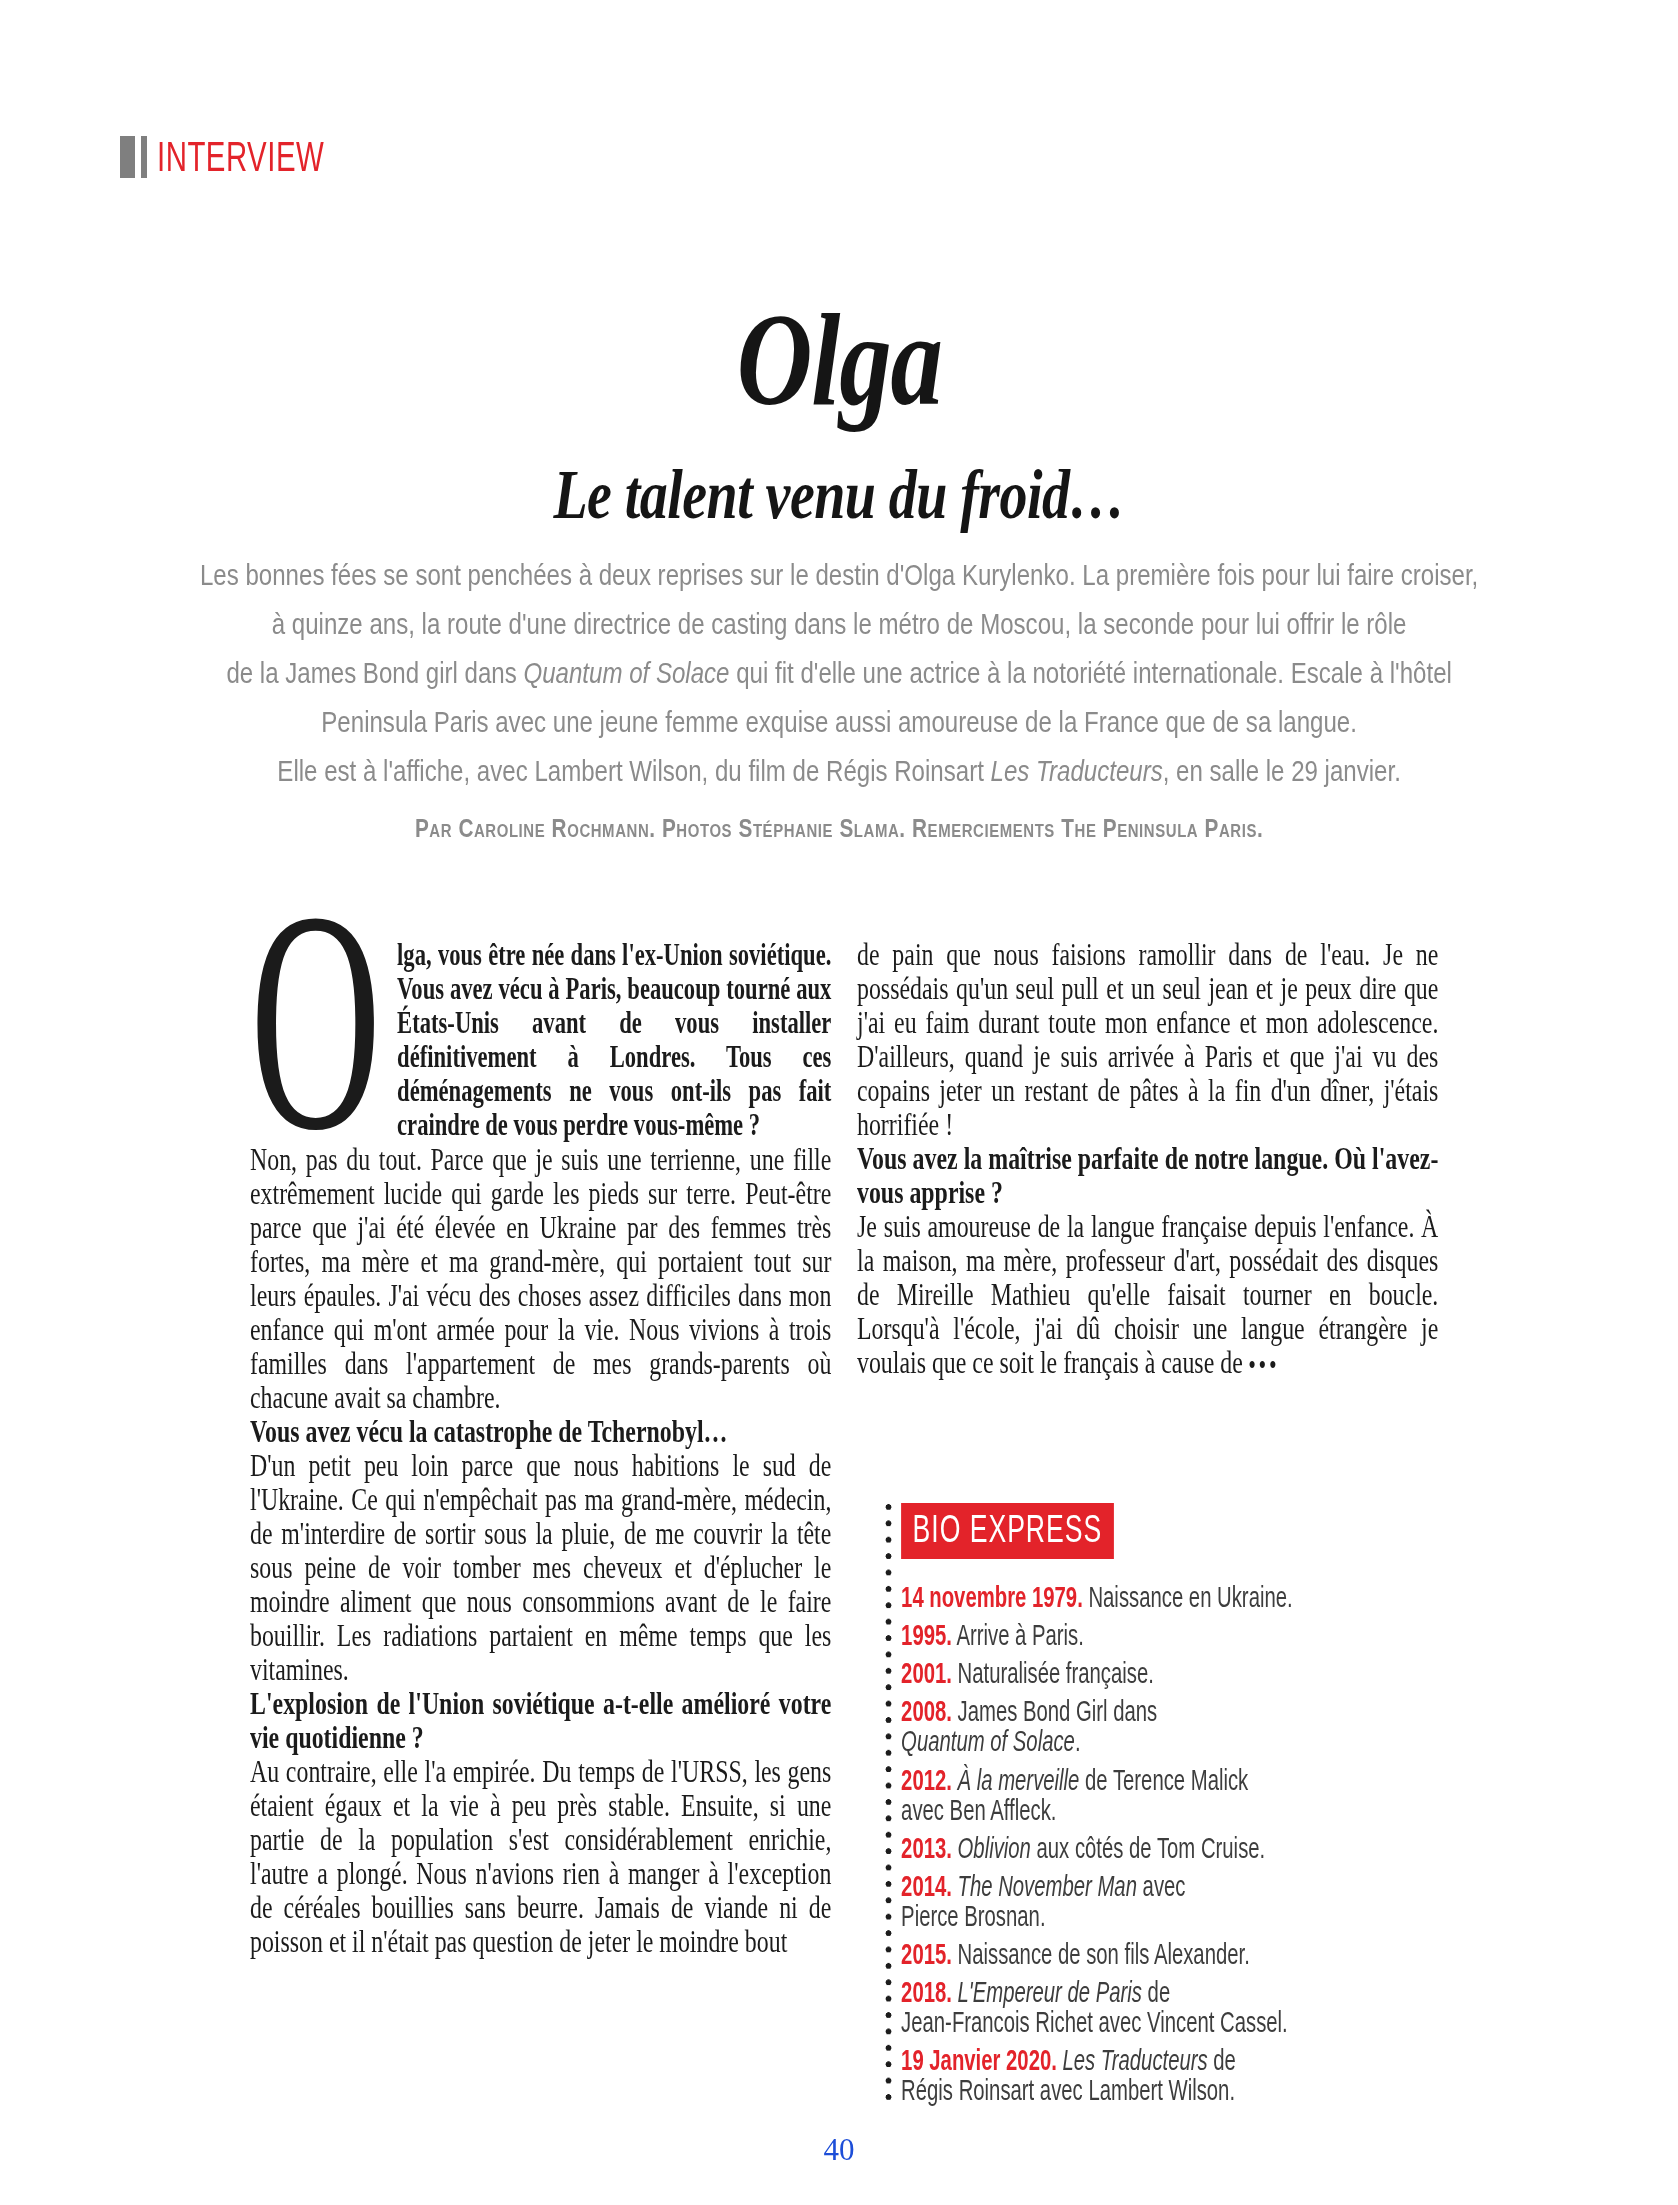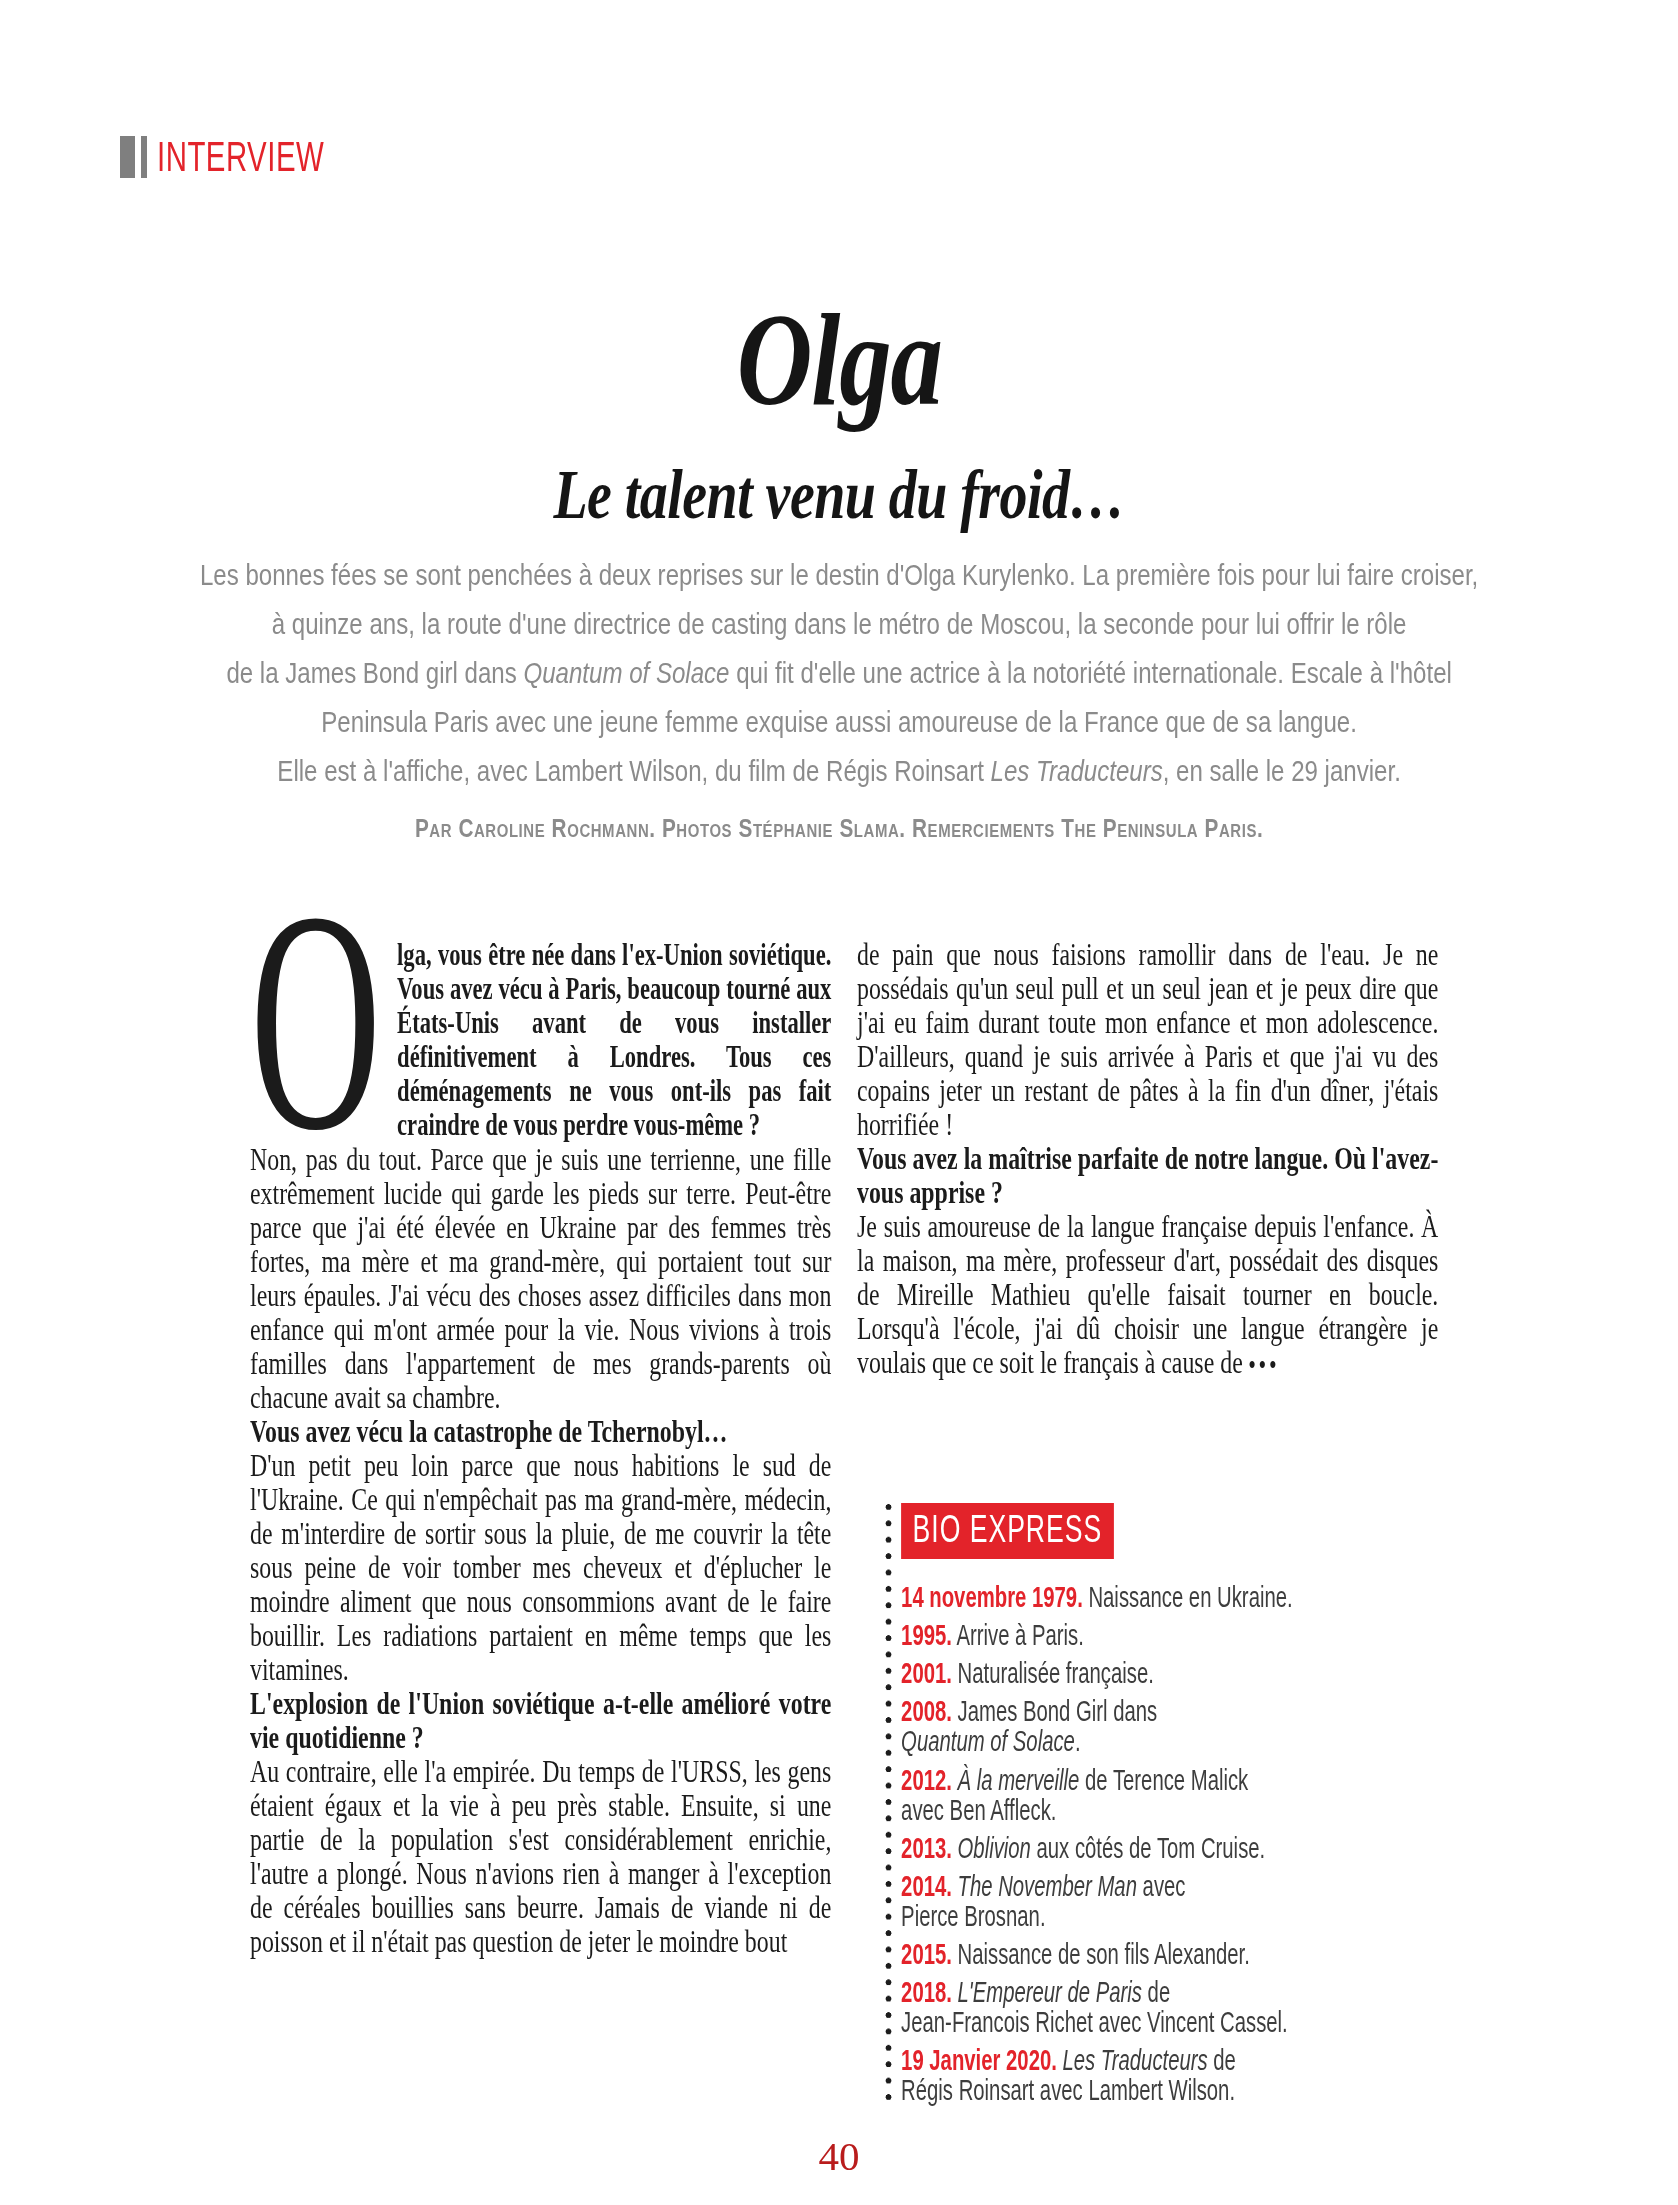"40" .folio { color: #b91c1c -> #1d4ed8; font-size: 41px -> 31px }
